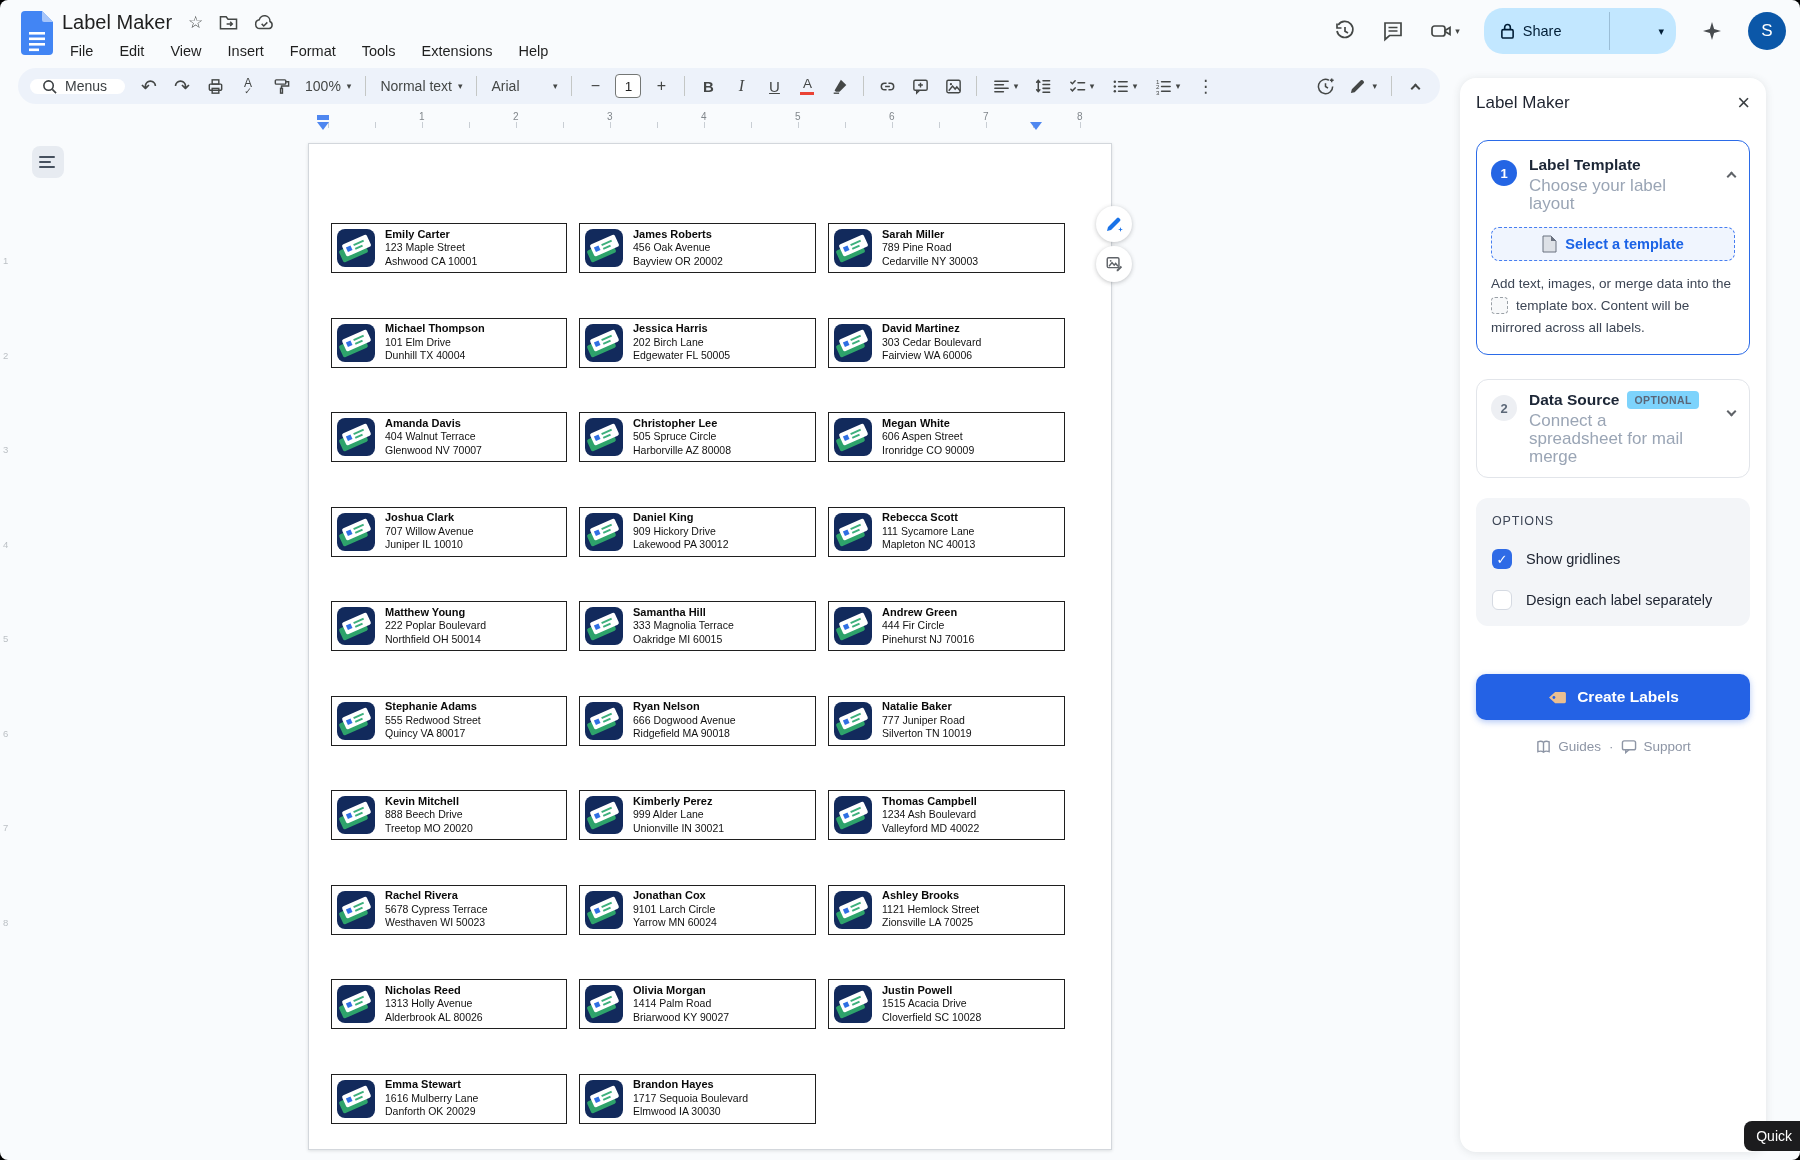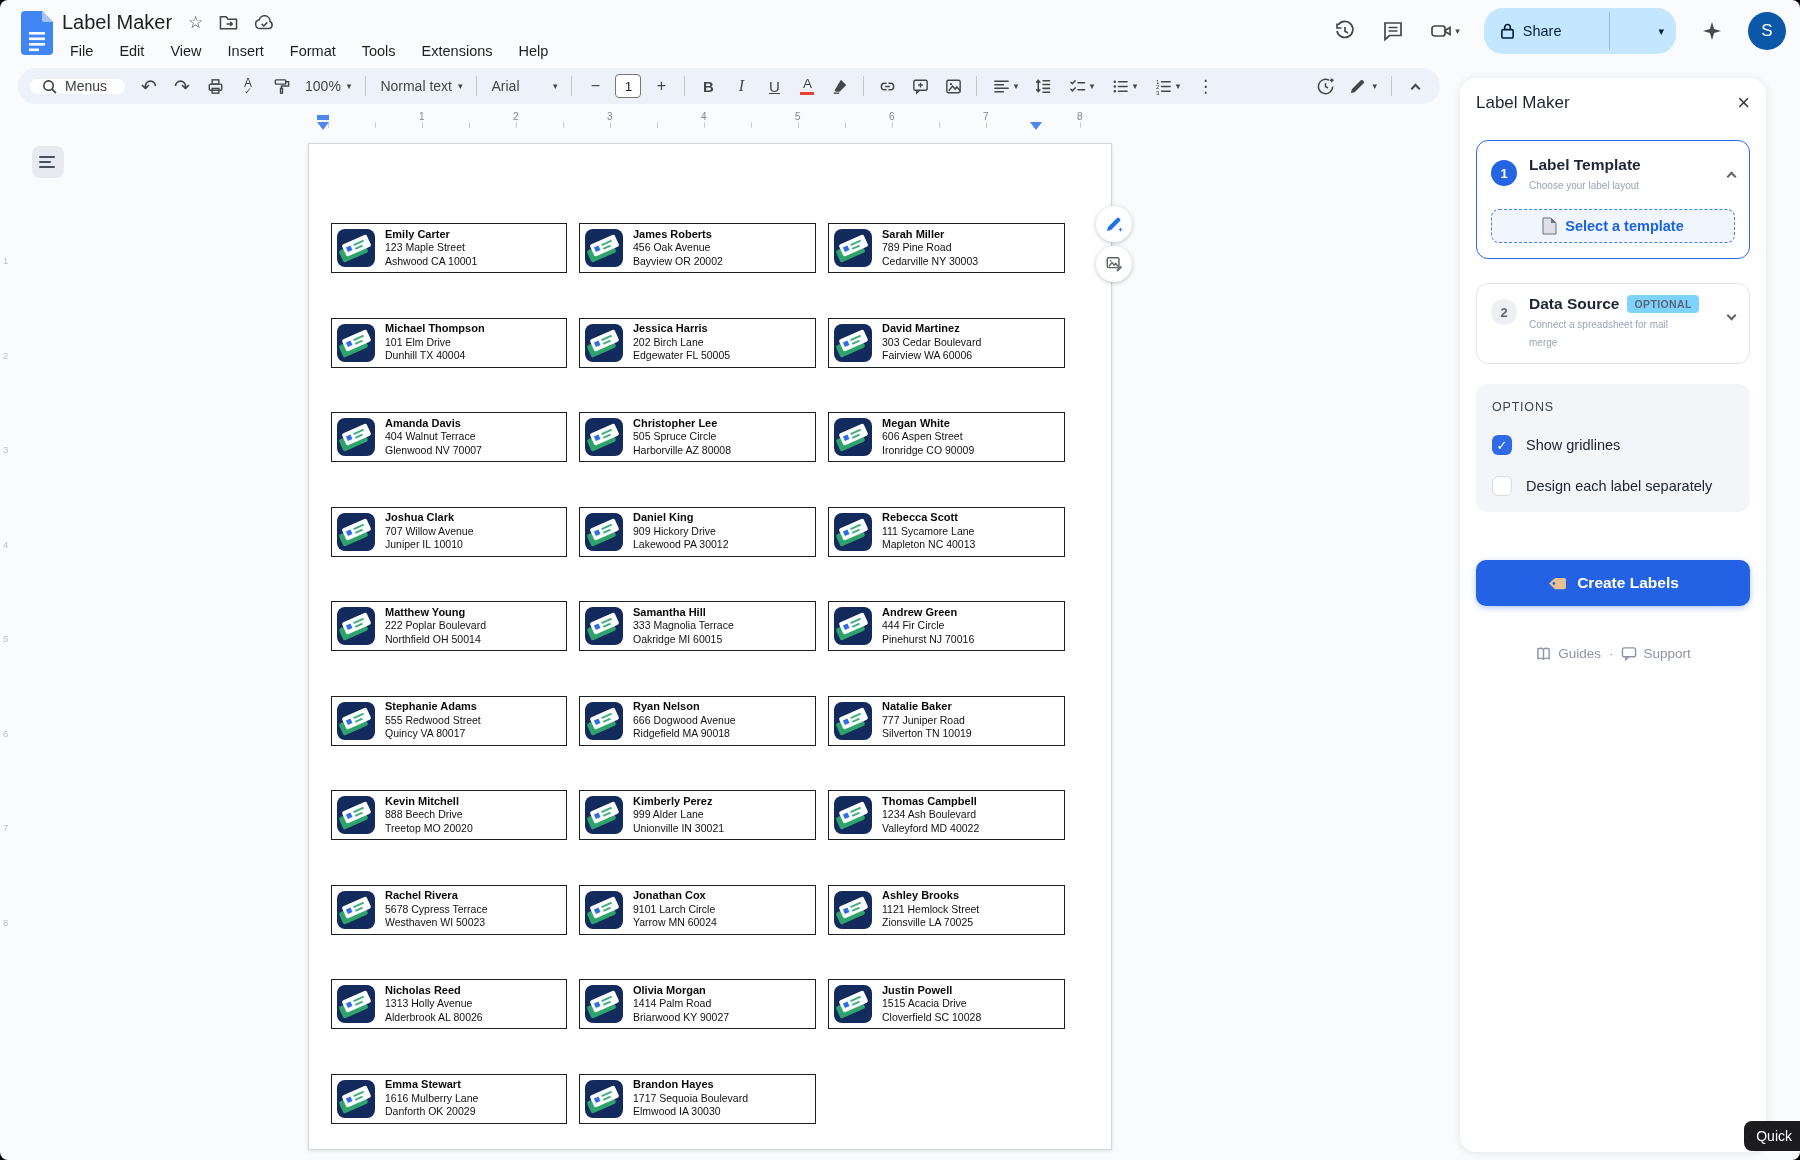"Choose your label layout" .step-sub { font-size: 10px -> 17px }
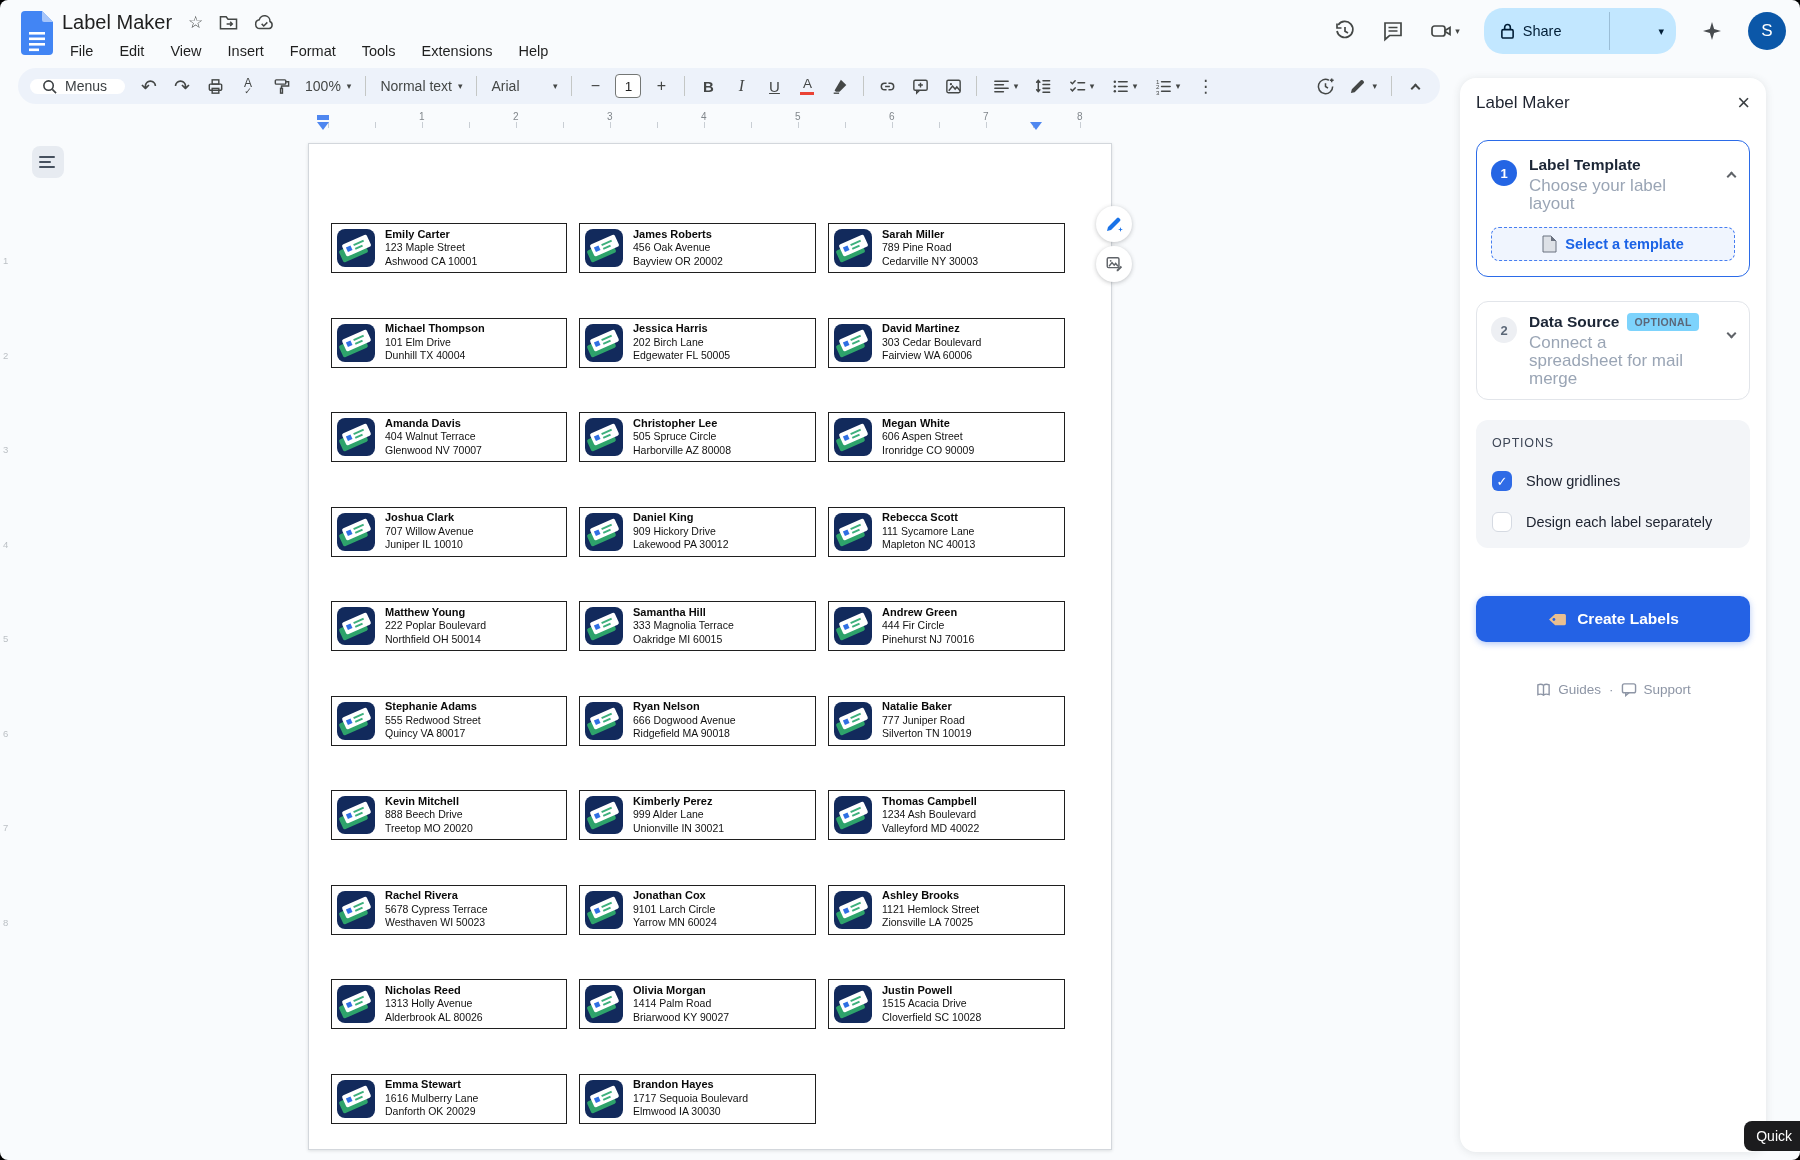"Add text, images, or merge" div.help { html: none -> <div> <span>Add text, images, or merge data into the</span><br> <span></span><span>template box. Content will be</span><br> <span>mirrored across all labels.</span> </div> }
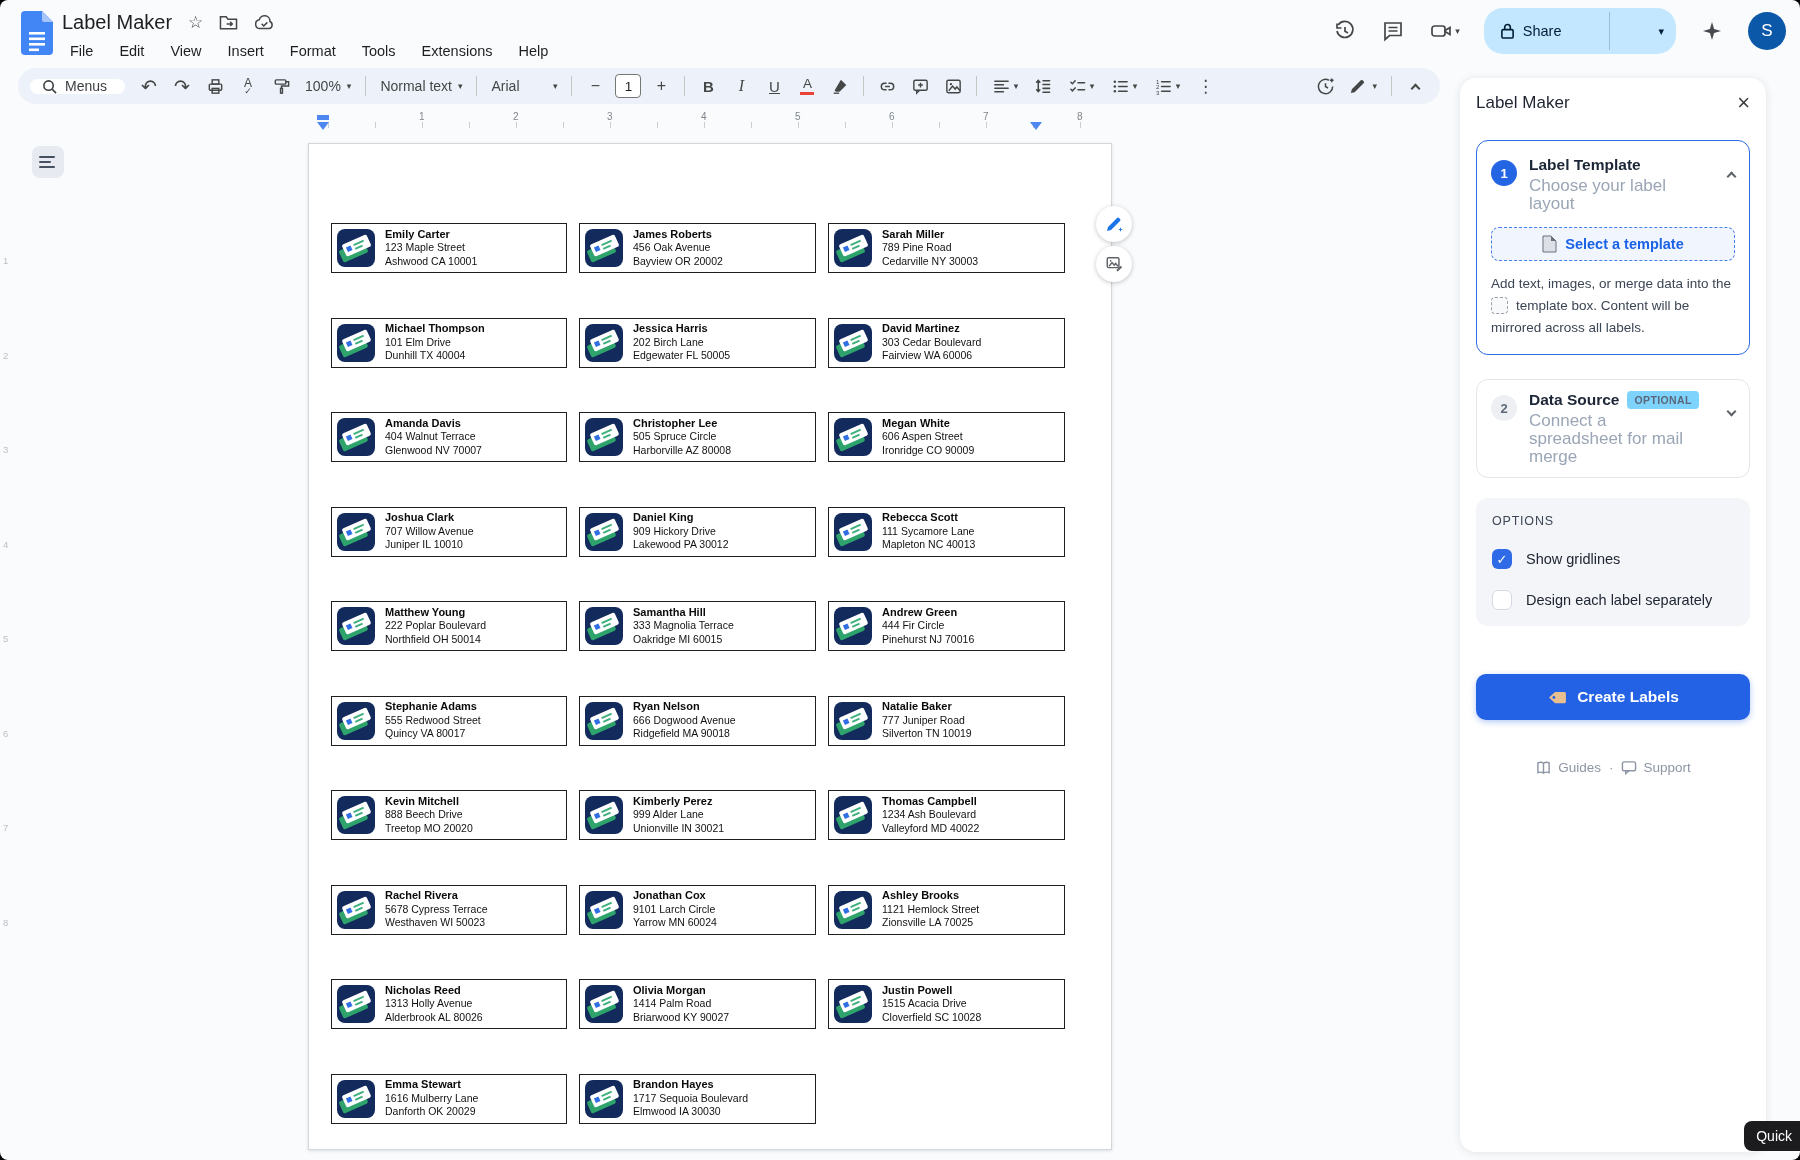"Guides" .sb-footer { margin-top: 40px -> 19px }
